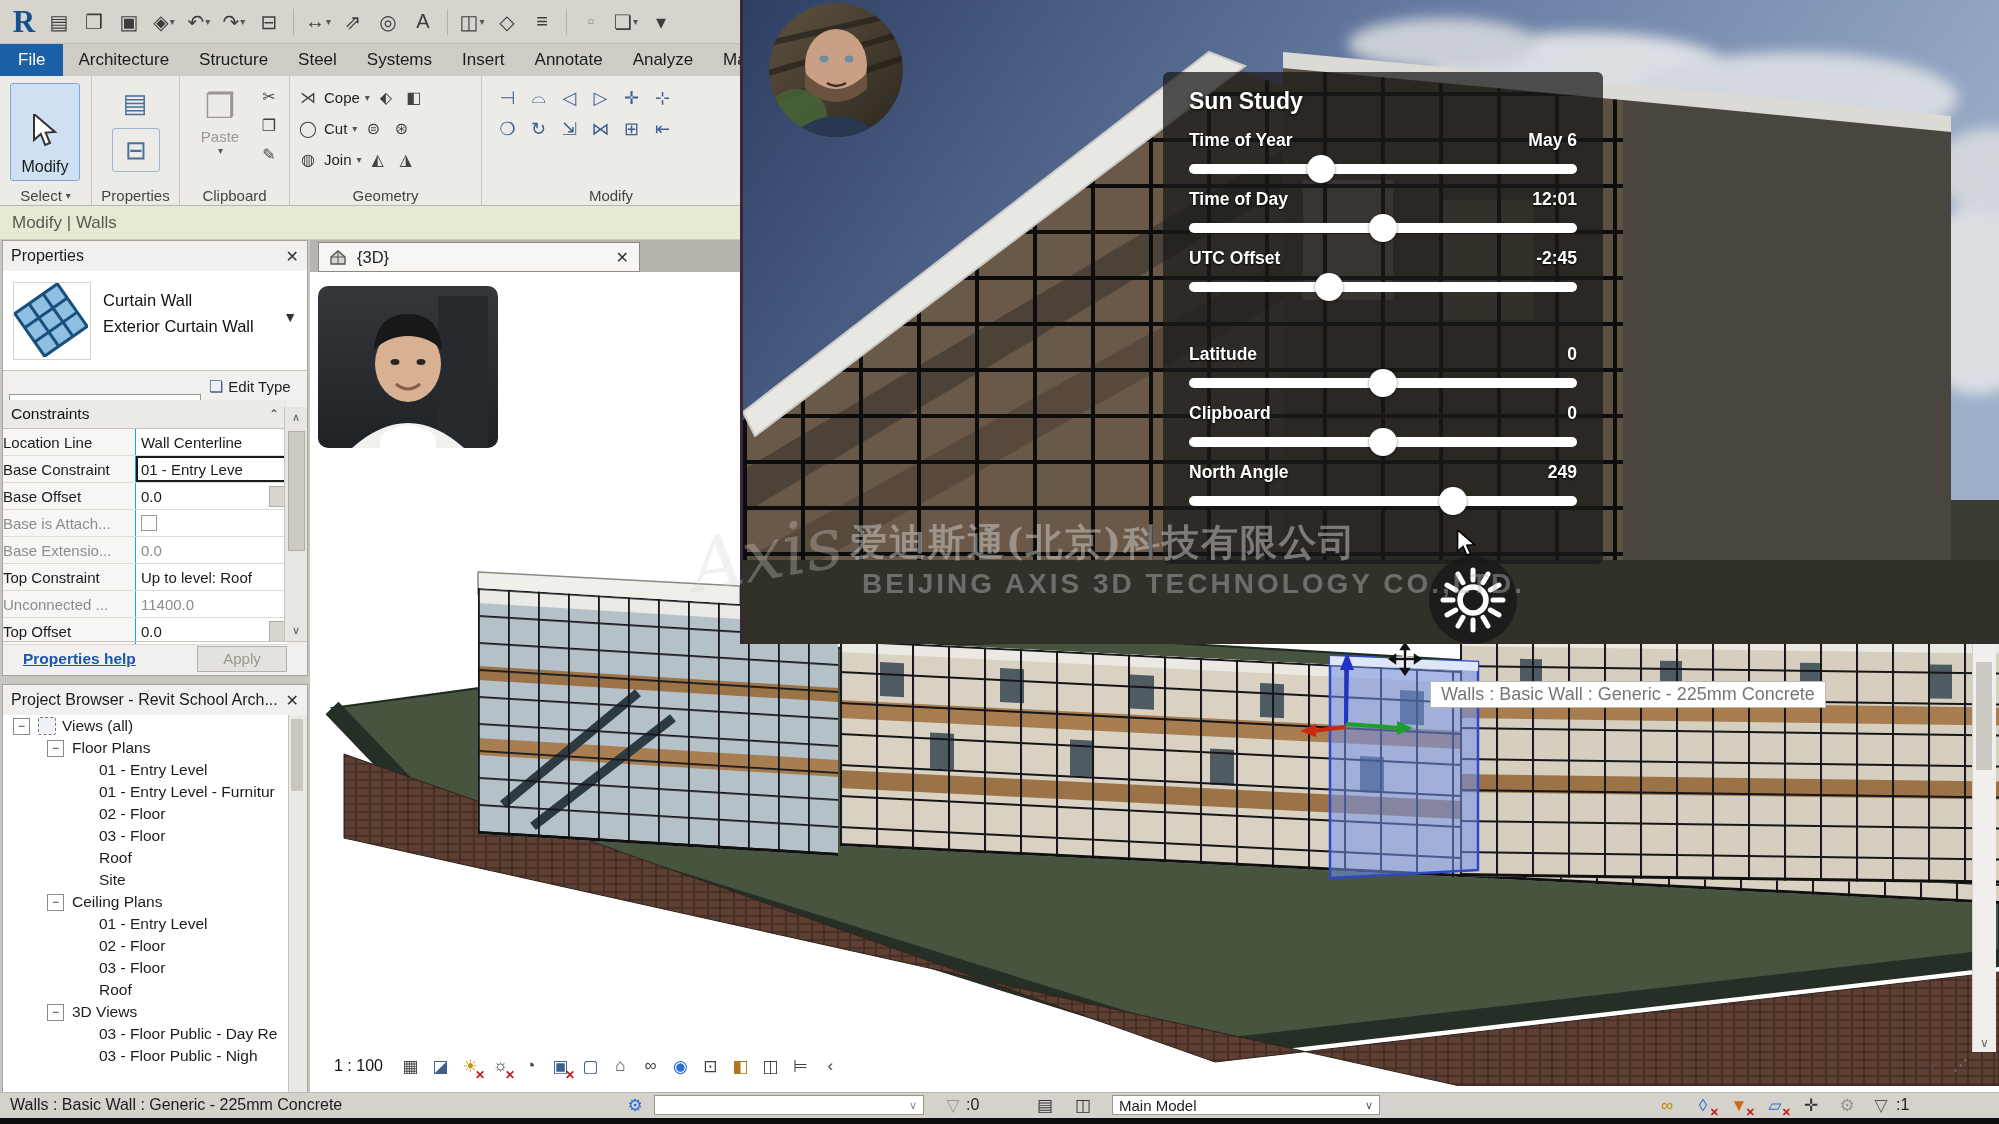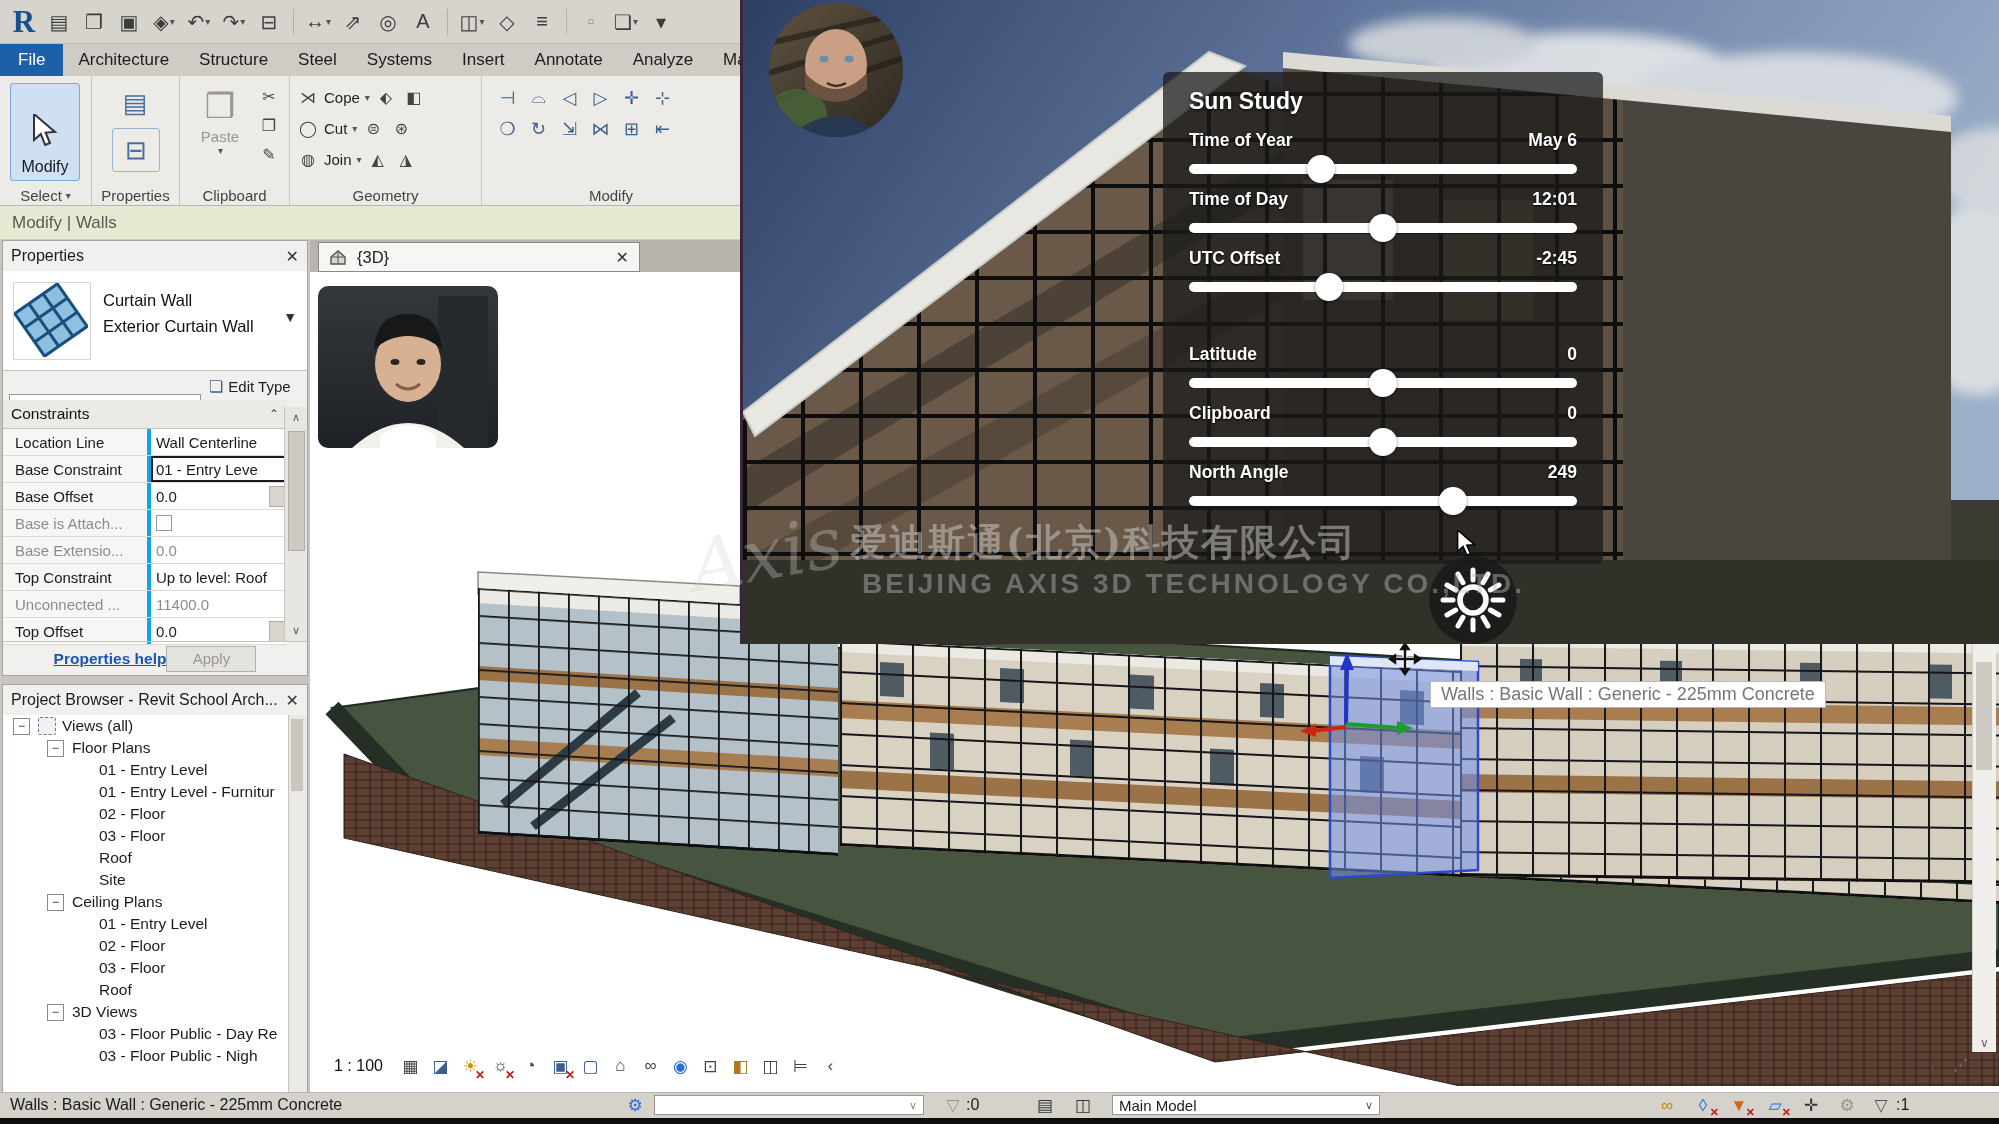"Location Line" .prow .pl { border-right: 4px solid #0ea5e9 -> 1px solid #0ea5e9; padding-left: 12px -> 0 }
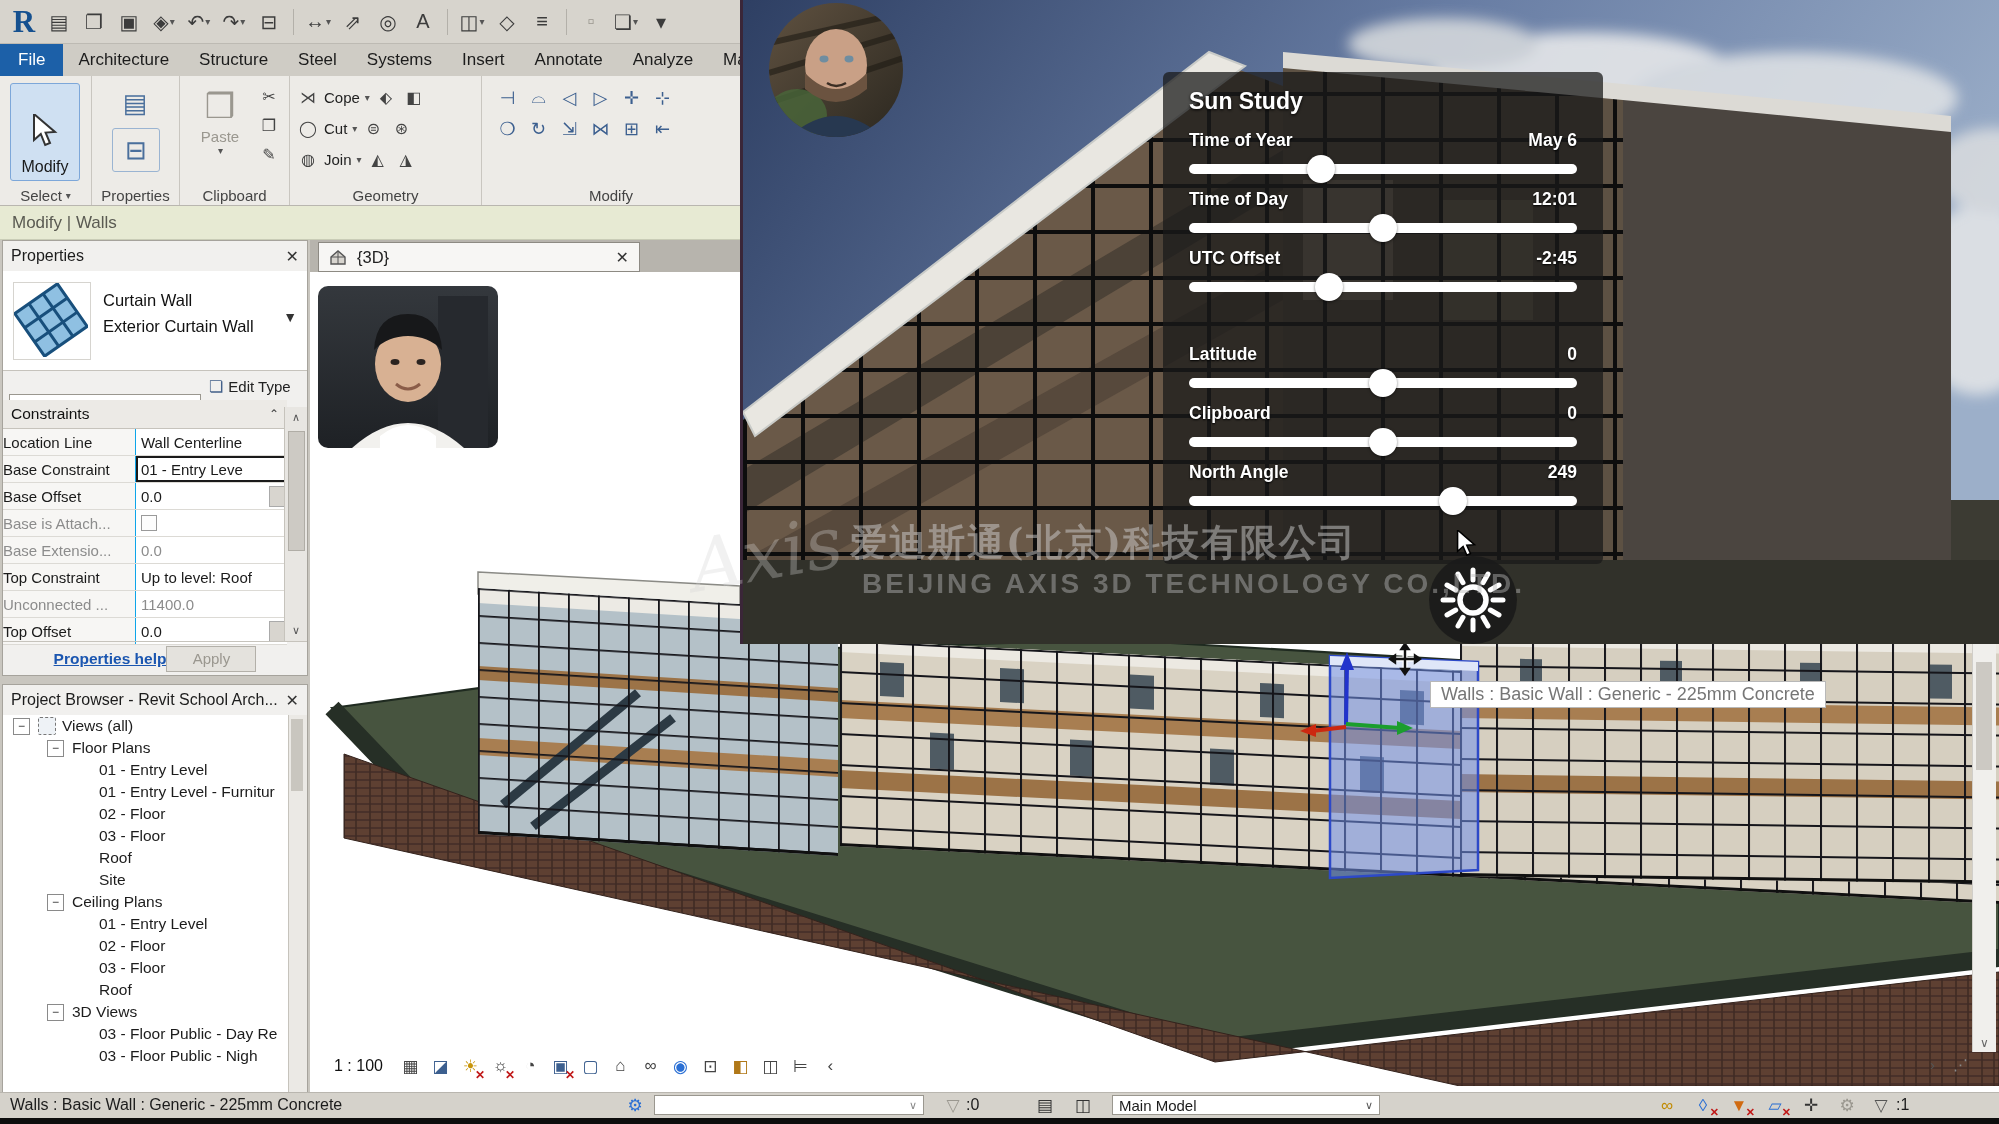"Properties help" #pfoot { justify-content: center -> space-between }
